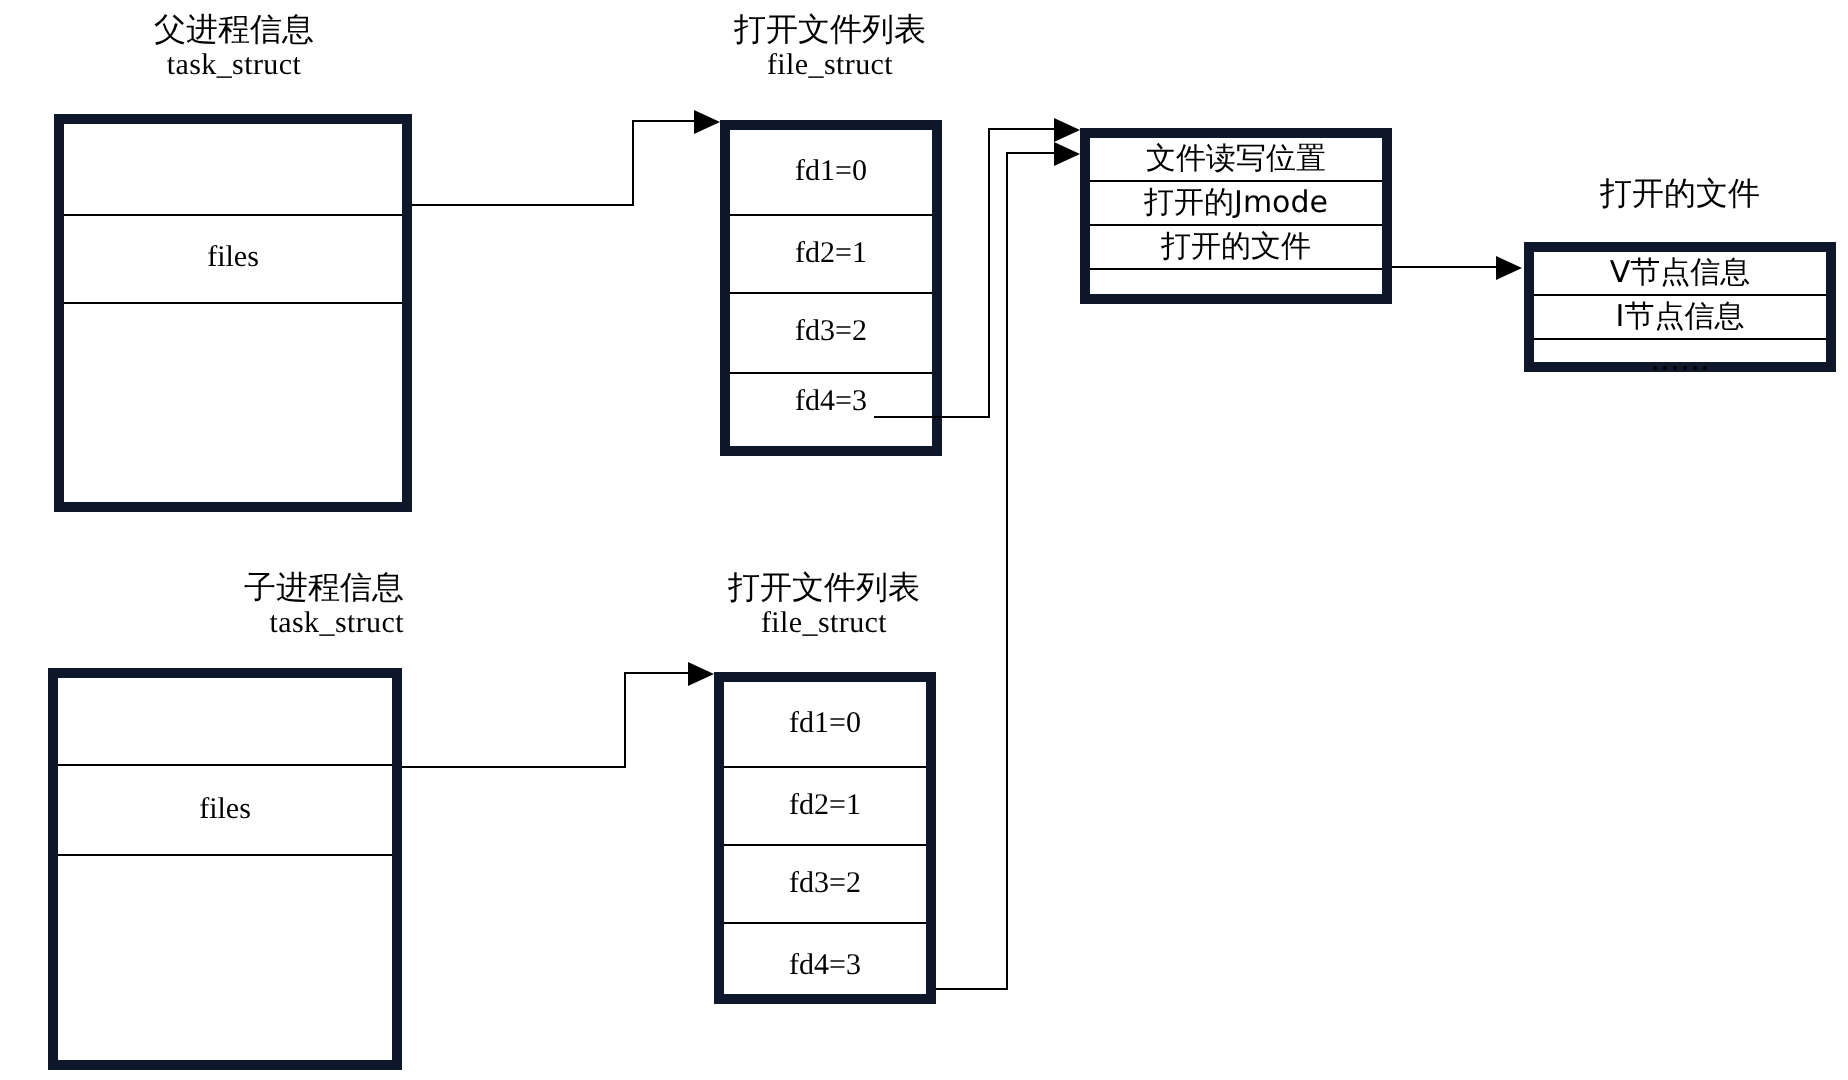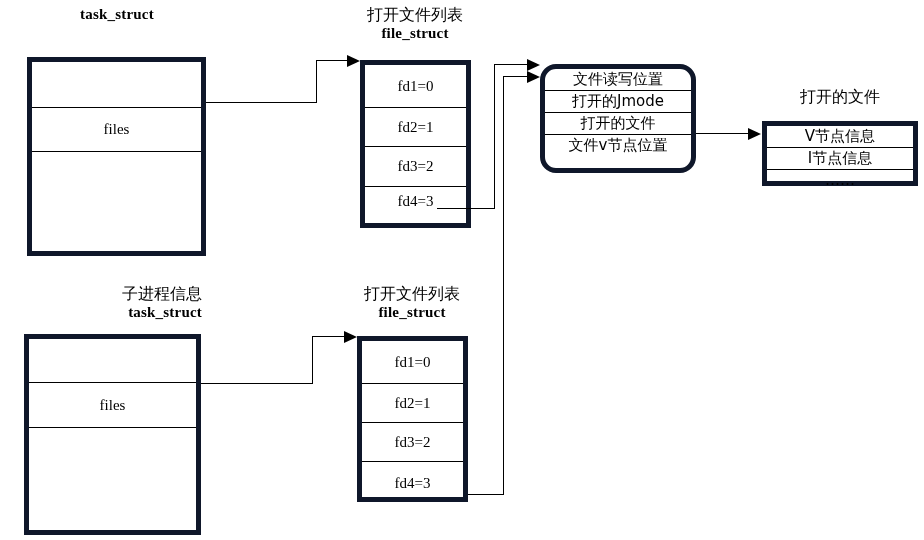"父进程信息" span.cn { html: none -> <span>父进程信息</span> }
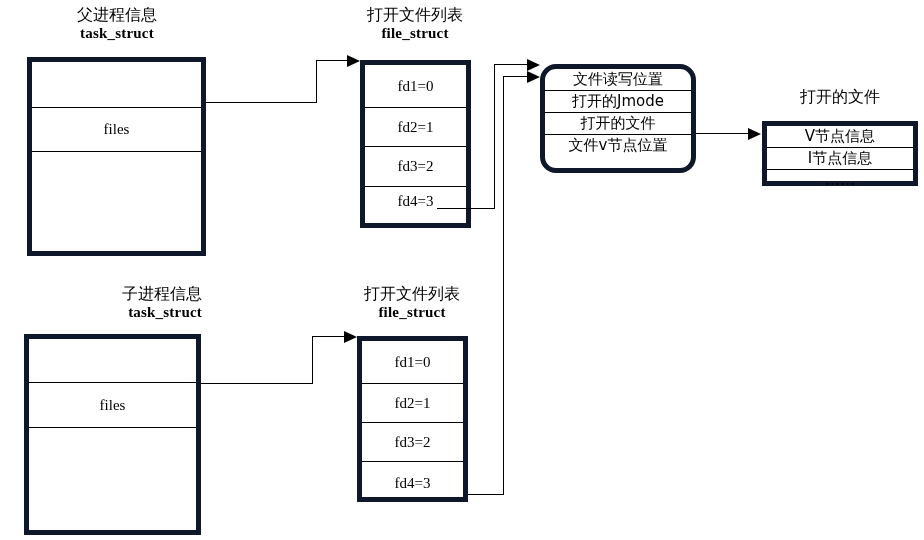"task_struct" .caption .en { font-weight: bold -> normal }
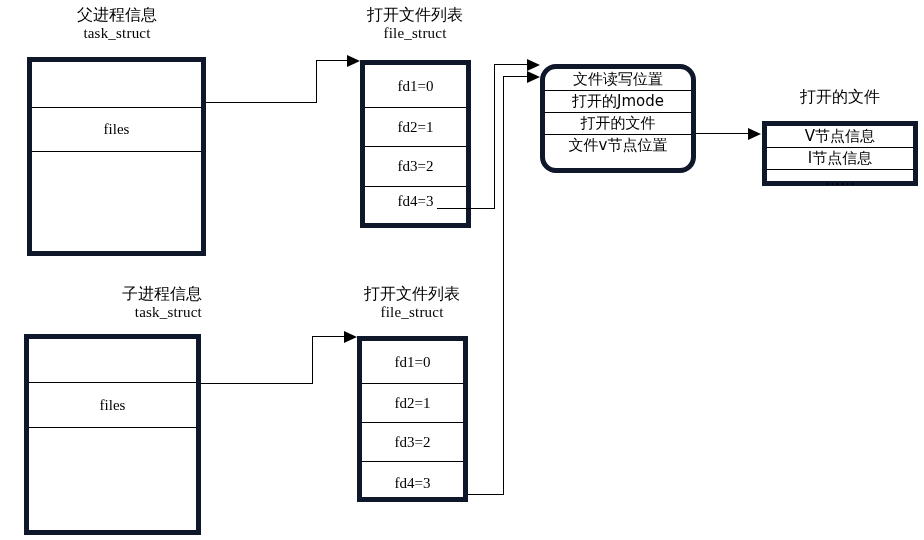"文件读写位置" div.box { border-radius: 16px -> none; height: 109px -> 88px }
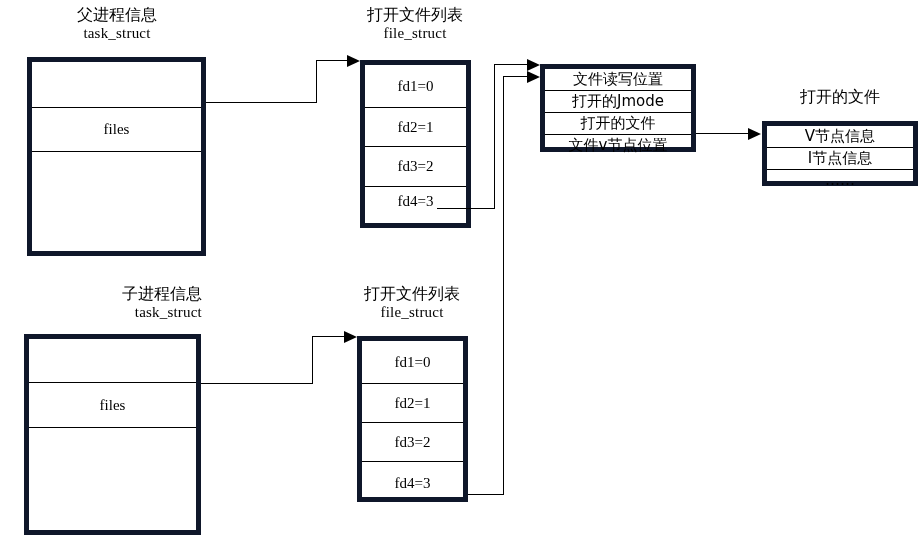"文件v节点位置" div.row { html: <div> <span>文件v节点位置</span> </div> -> none }
